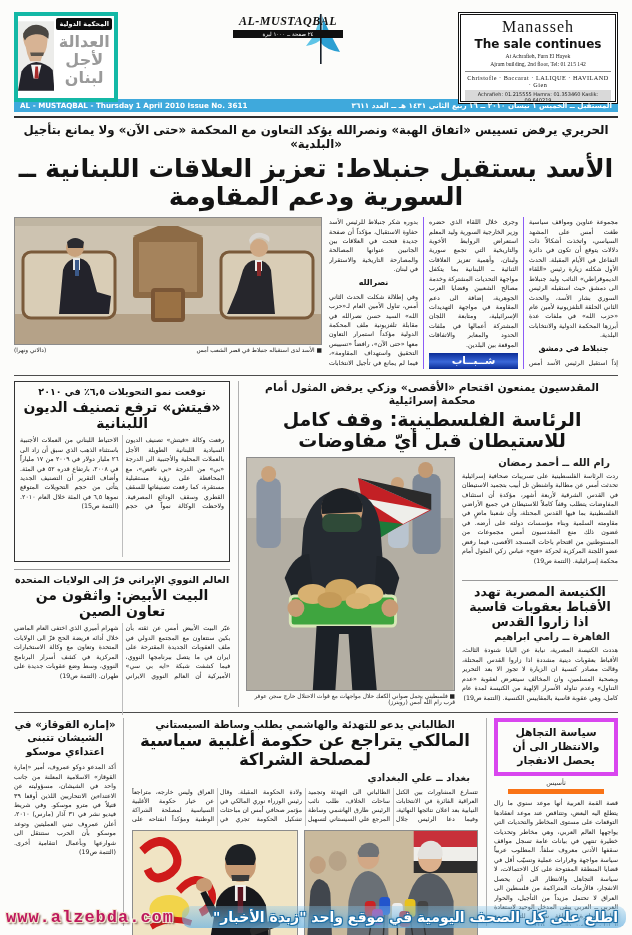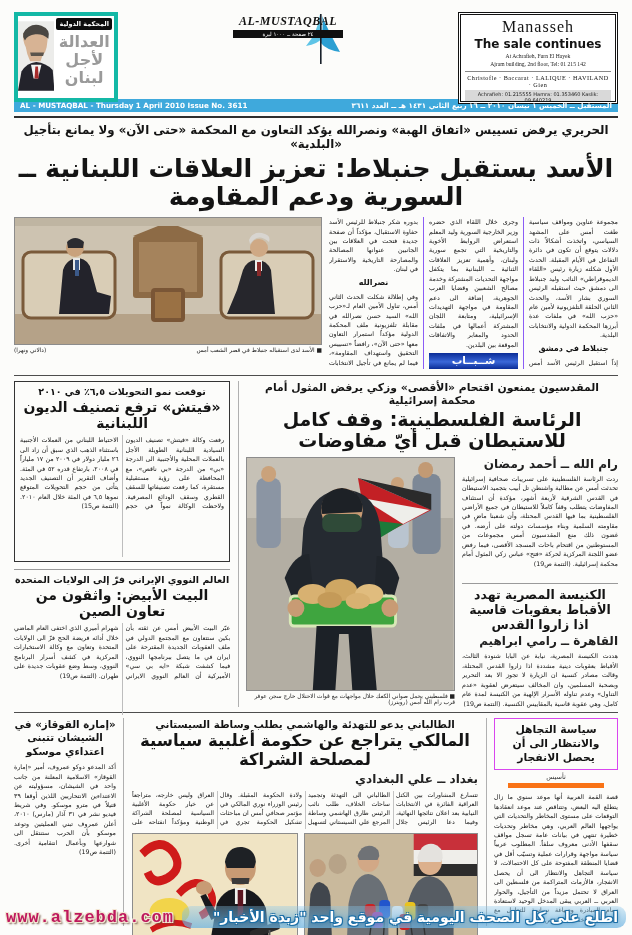"رام الله ــ أحمد رمضان" .byline { font-size: 12px -> 10px; margin: 0 0 3px -> 0 8px 3px }
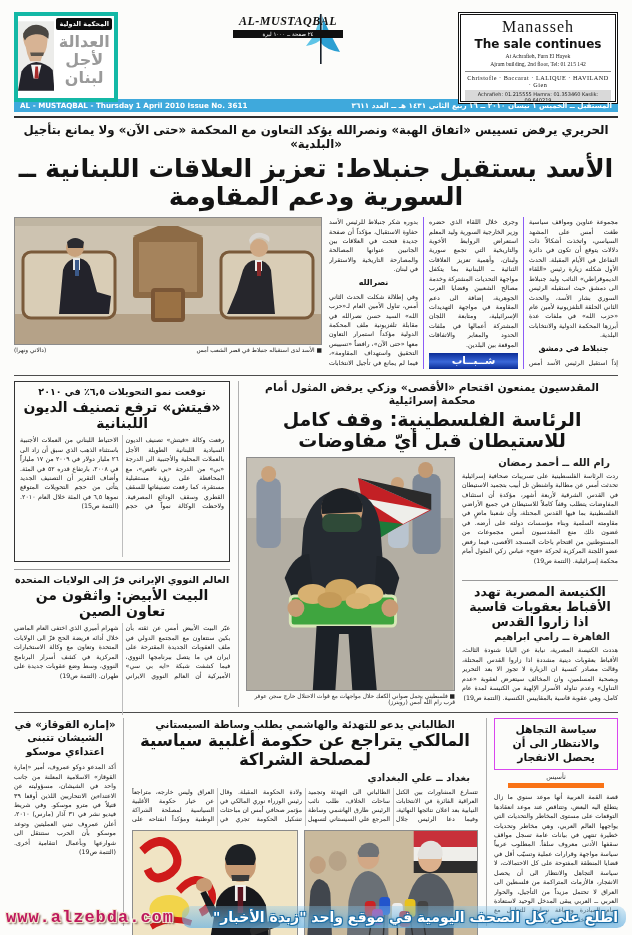"سياسة التجاهل والانتظار الى أن" .opinion-box { border: 1px solid #d946ef -> 4px solid #d946ef }
